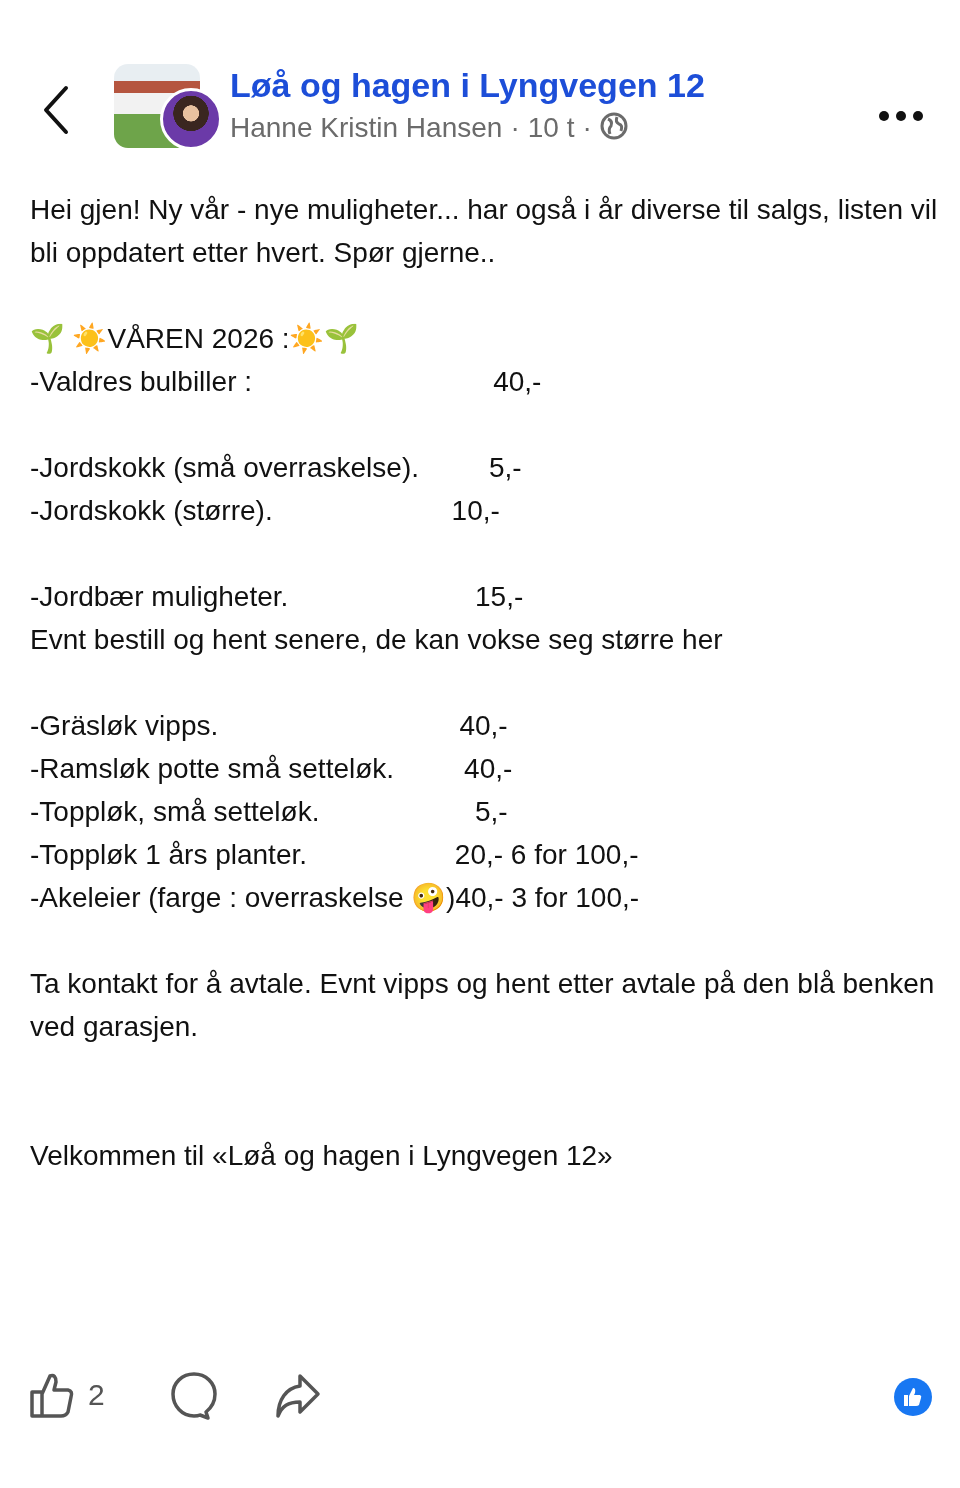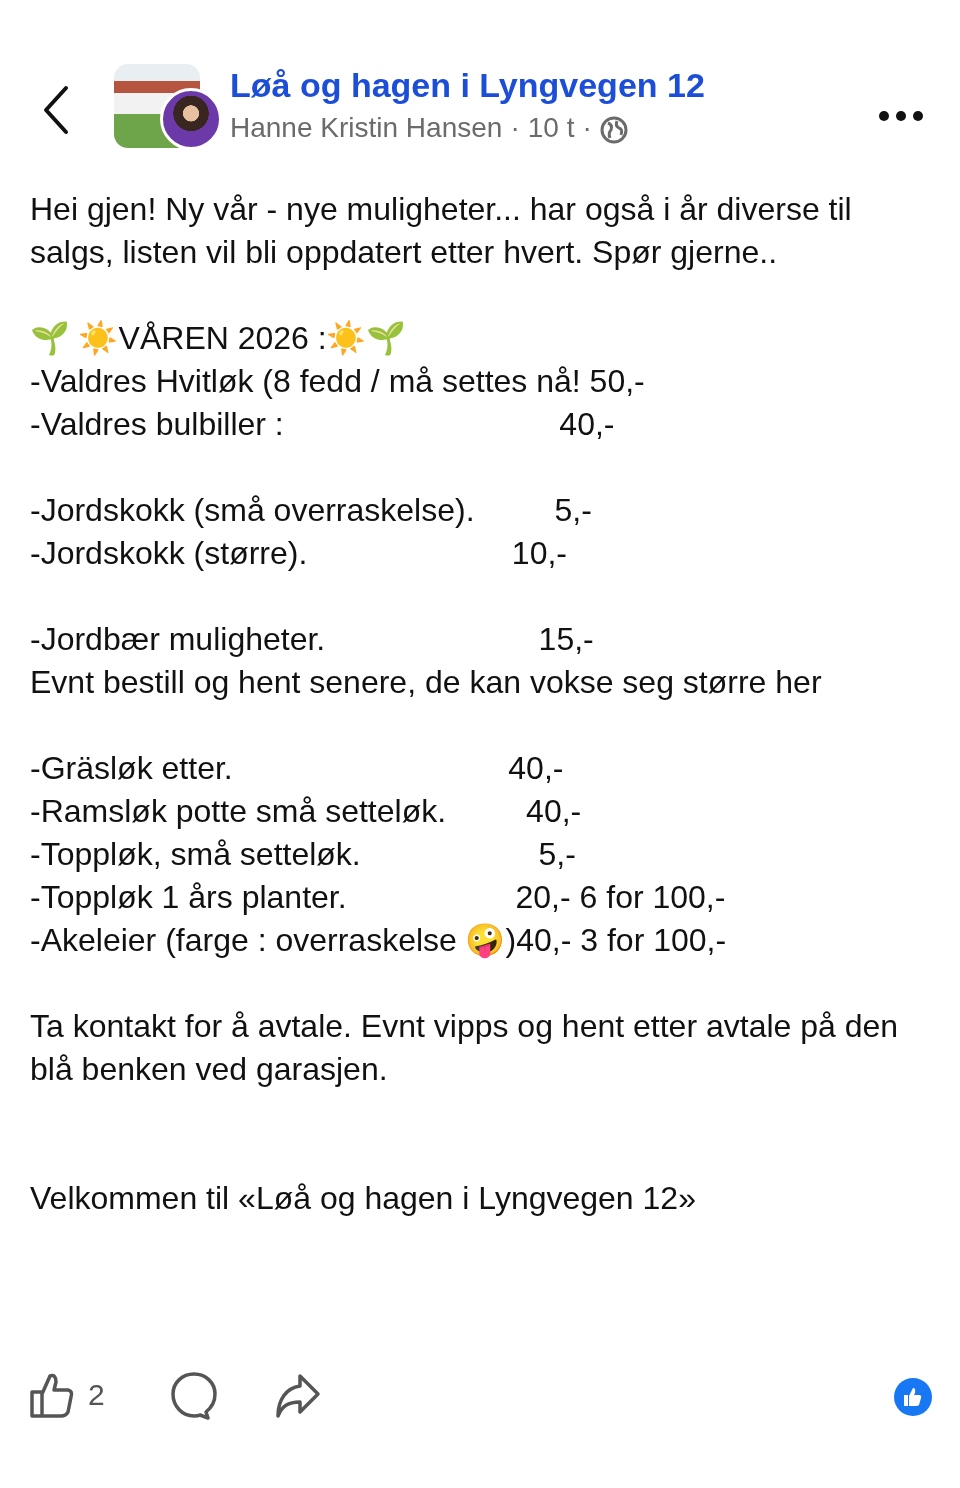"Hanne Kristin Hansen" .meta { align-items: flex-end -> flex-start }
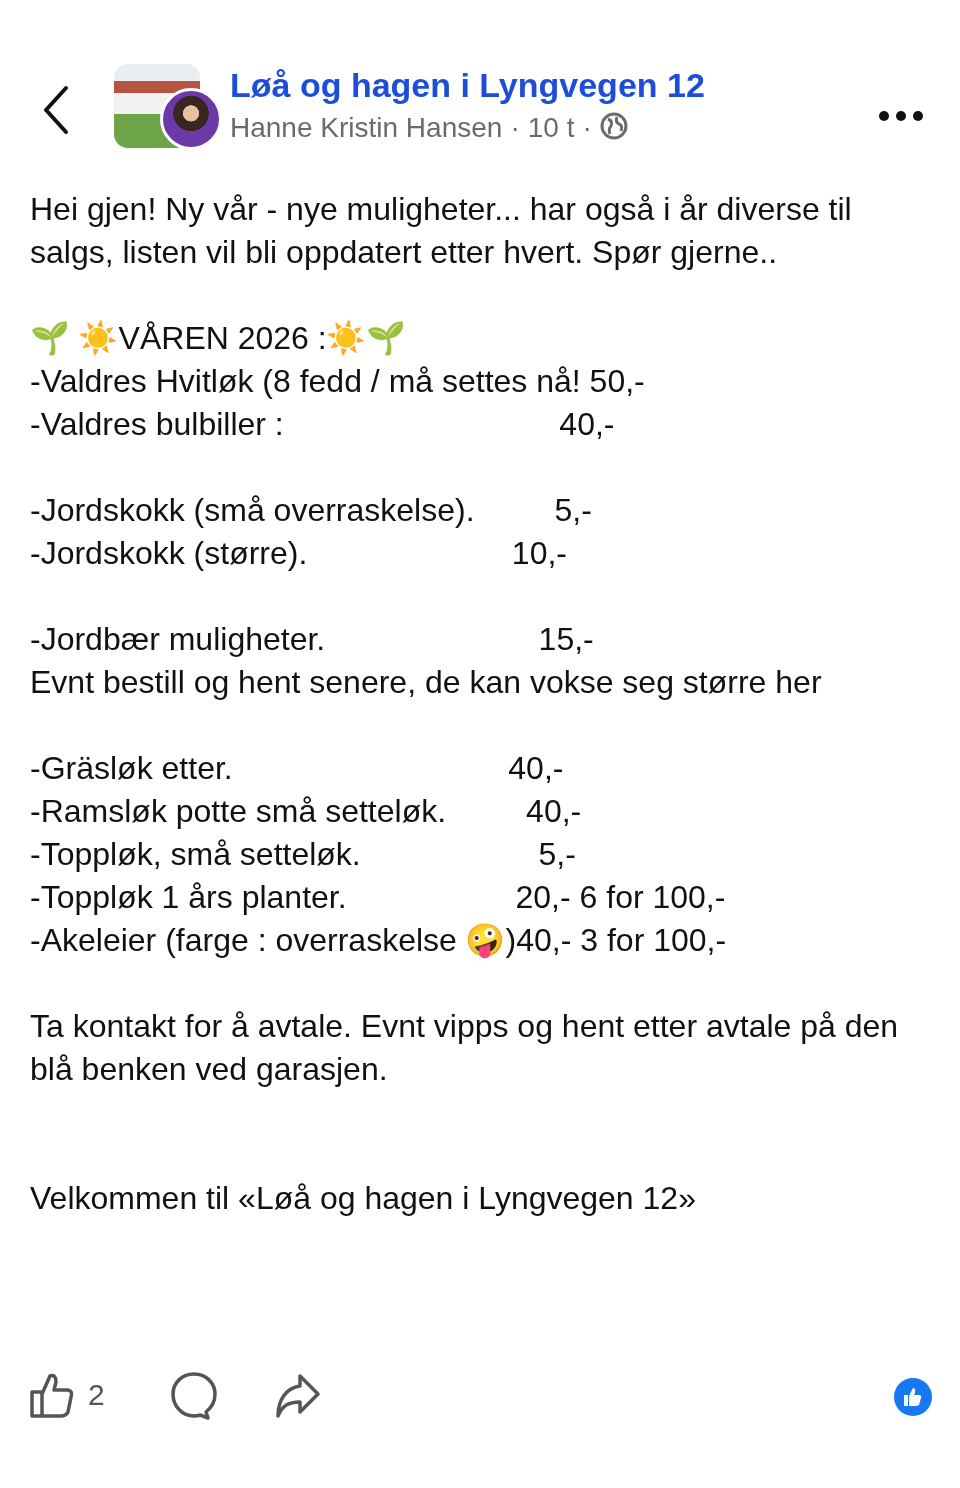"Hei gjen! Ny vår -" .post { font-size: 32px -> 28px }
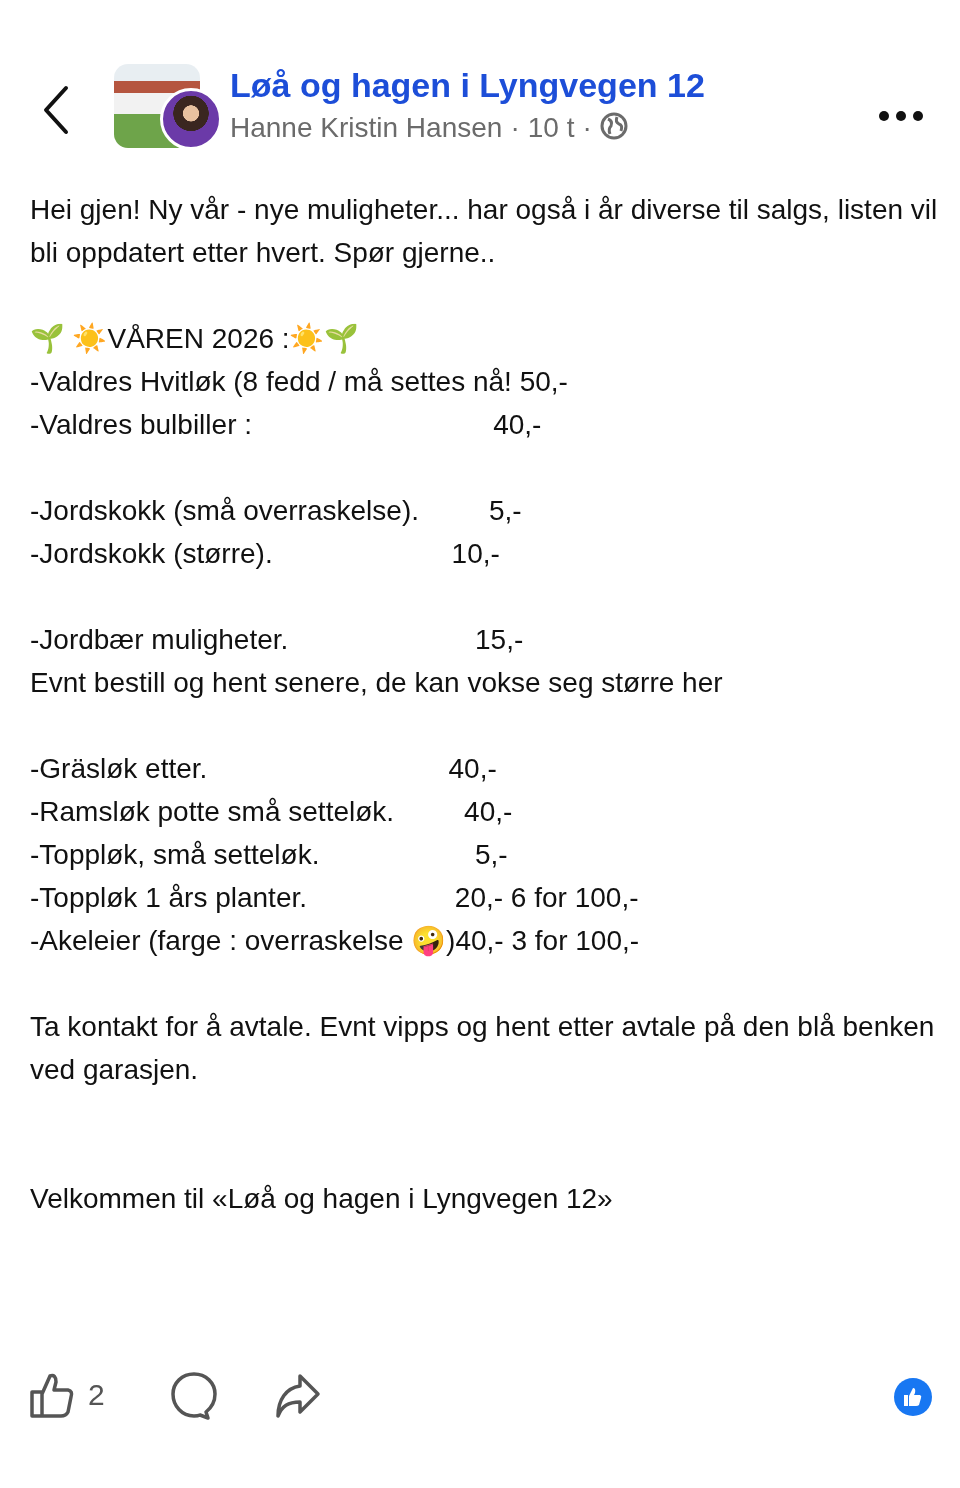"-Valdres Hvitløk (8 fedd /" div.line { html: <div>-Valdres Hvitløk (8 fedd / må settes nå! 50,-</div> -> none }
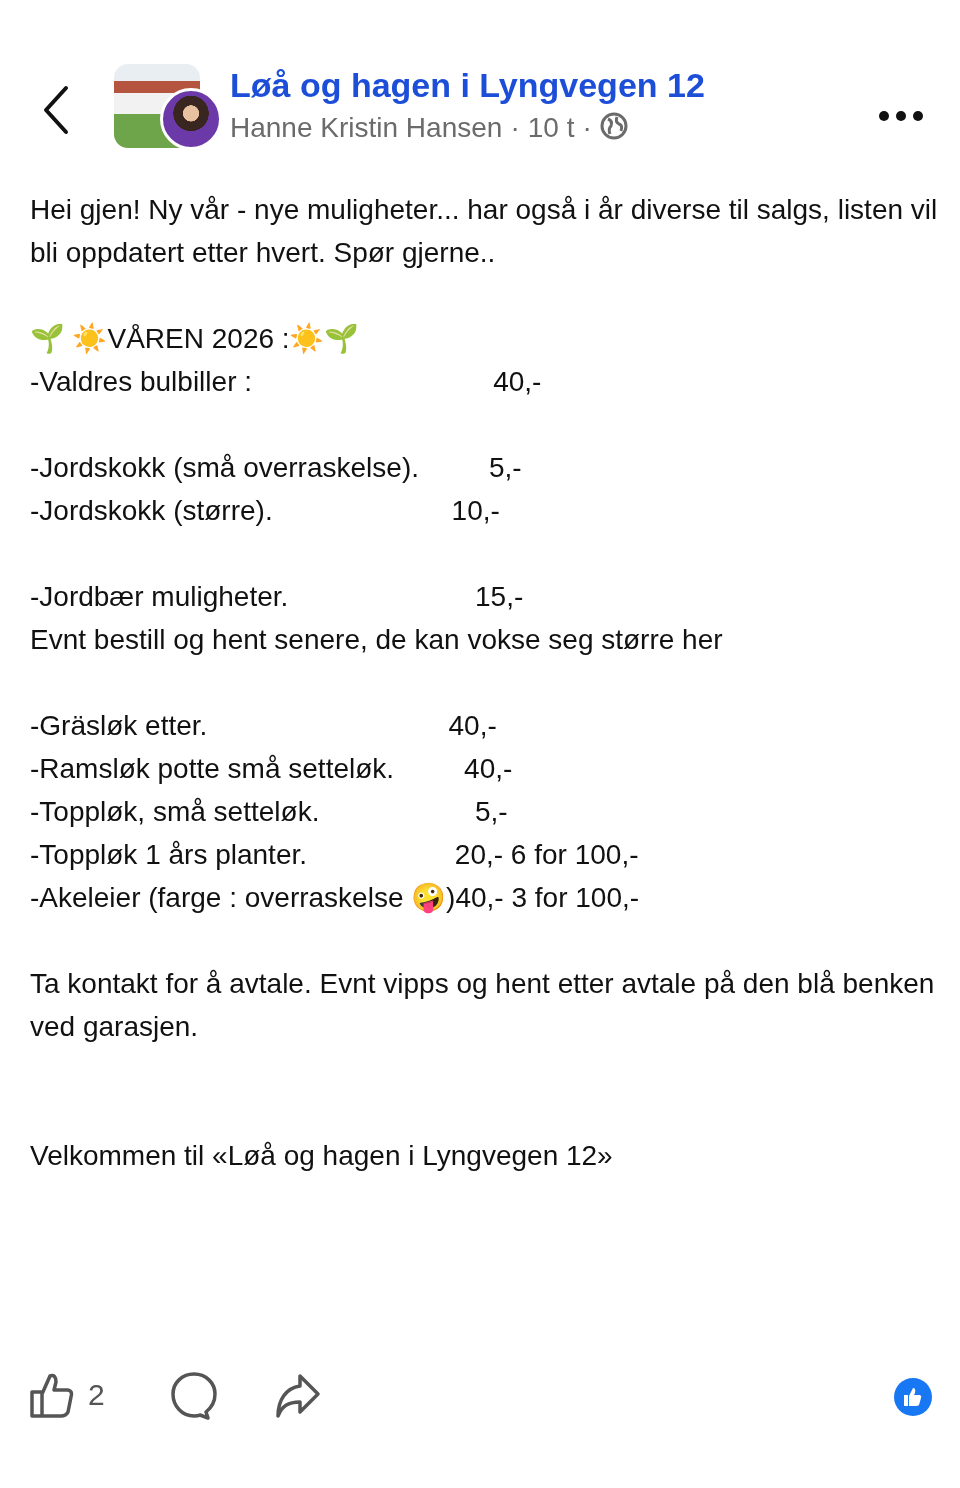"-Gräsløk etter. 40,-" div.line { text: etter -> vipps }
